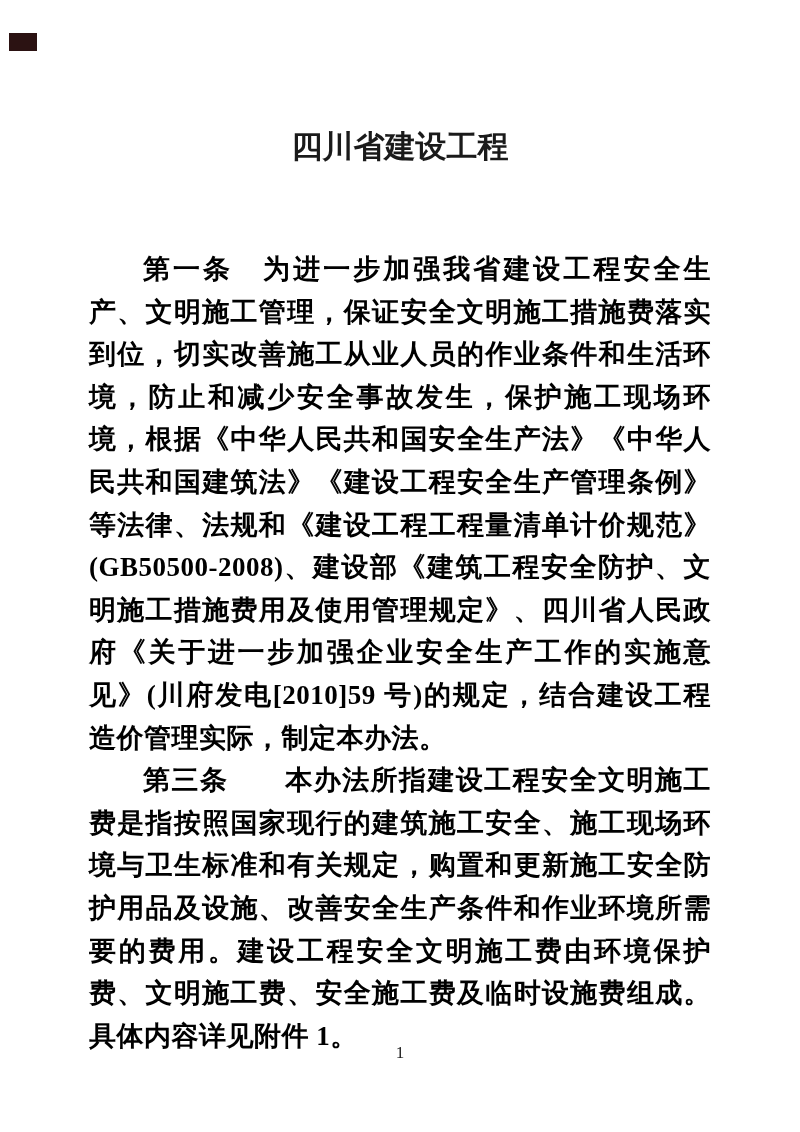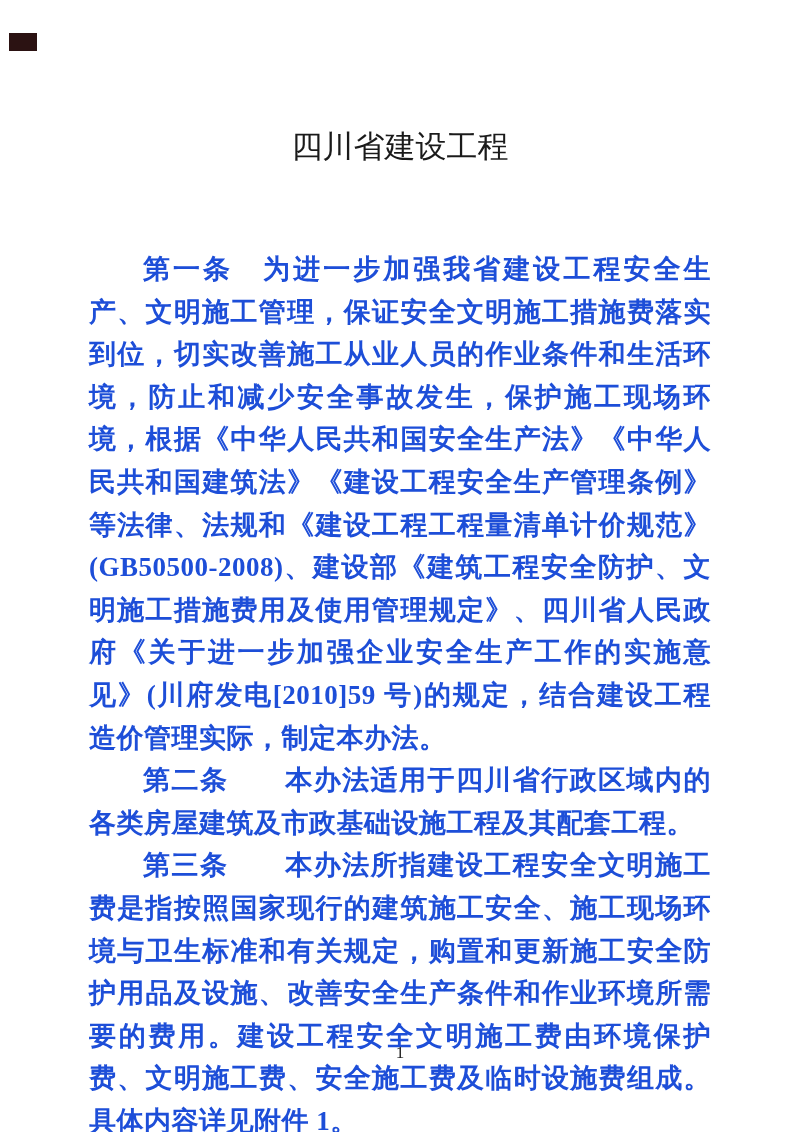"四川省建设工程" .doc-title { font-weight: 400 -> 700 }
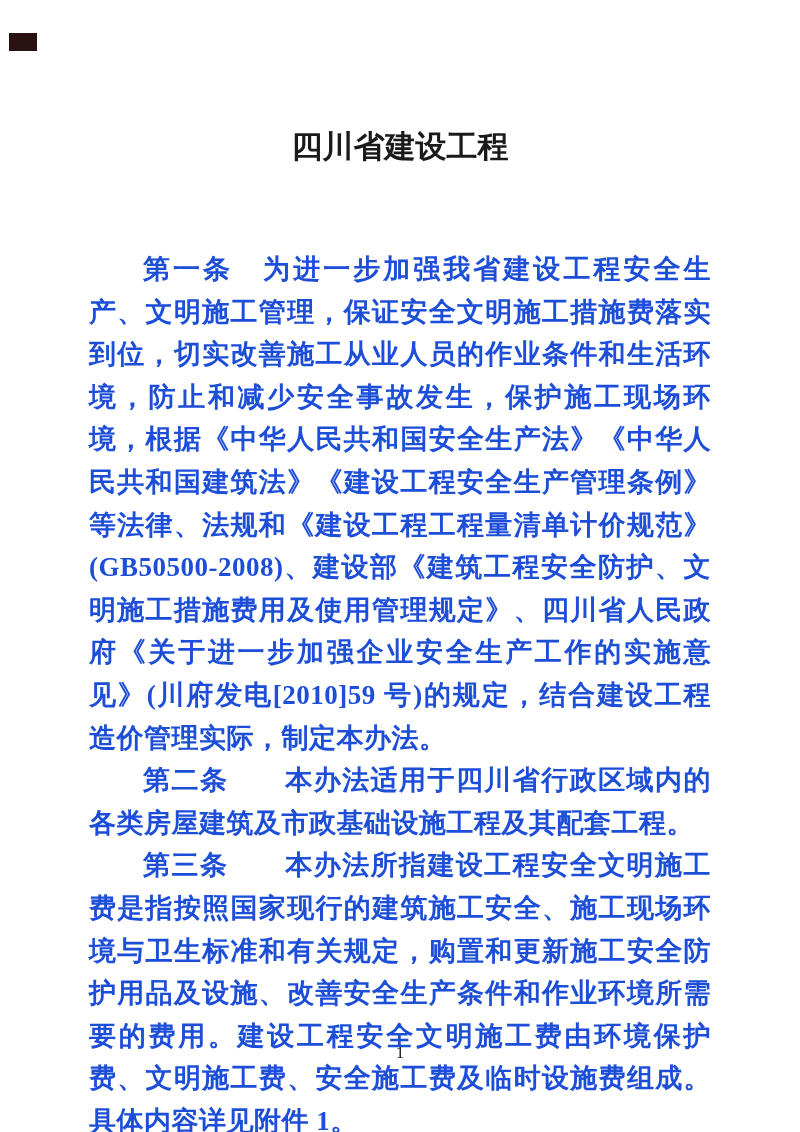"第一条" .para { color: #1d4ed8 -> #000000 }
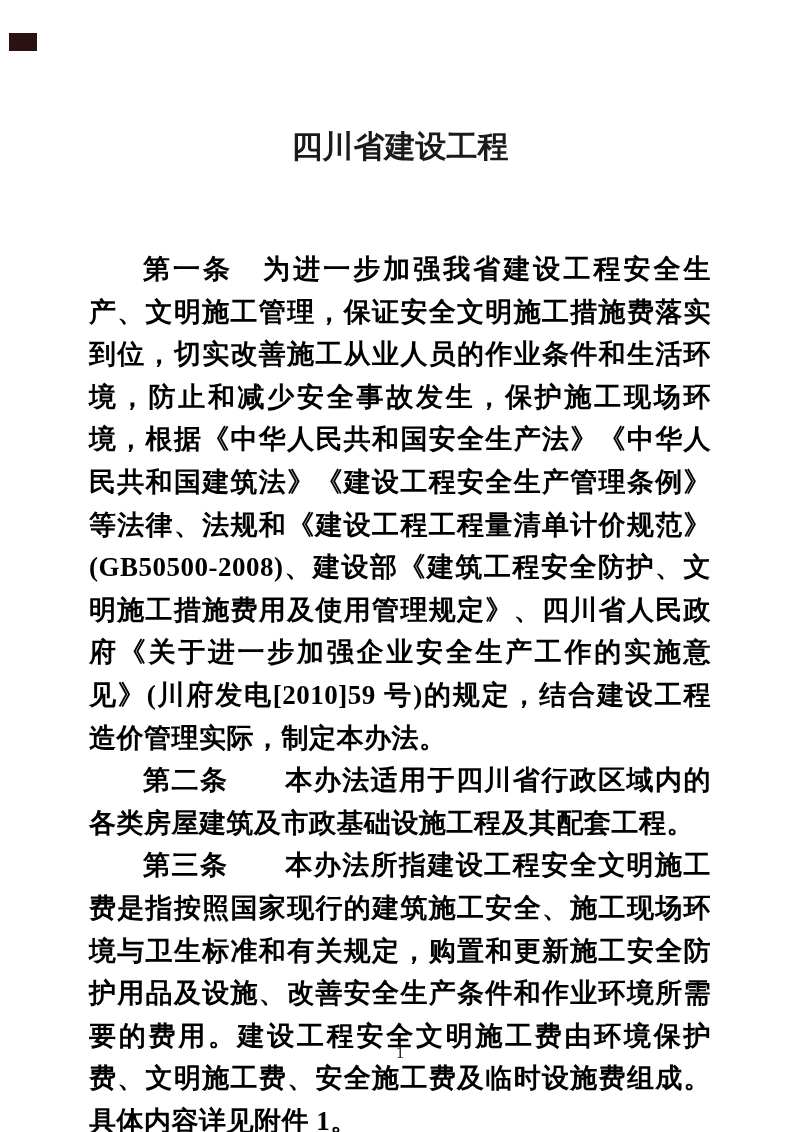"第二条" p.para { html: <p>第二条 本办法适用于四川省行政区域内的各类房屋建筑及市政基础设施工程及其配套工程。</p> -> none }
